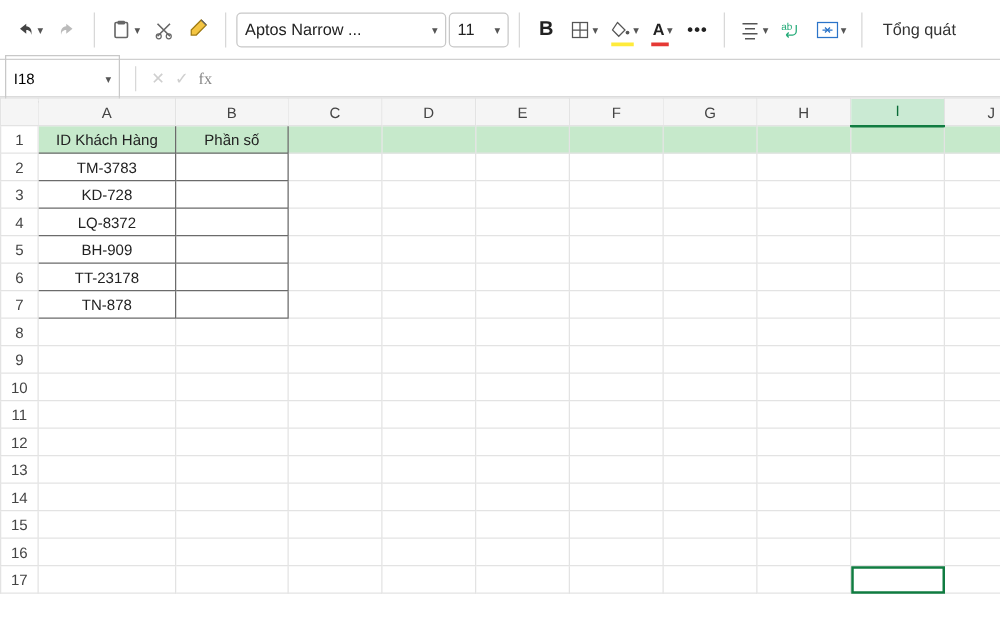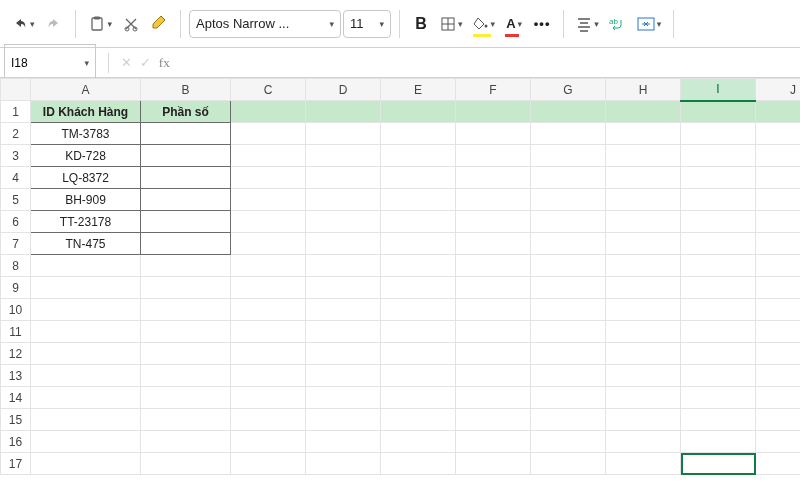"Aptos Narrow ..." .font-box { width: 152px -> 168px }
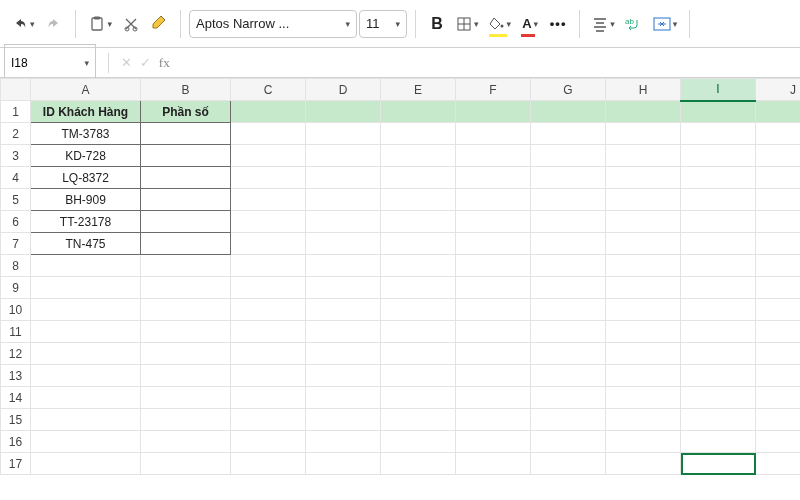"Tổng quát" div.btn { html: none -> <div> <span>Tổng quát</span> </div> }
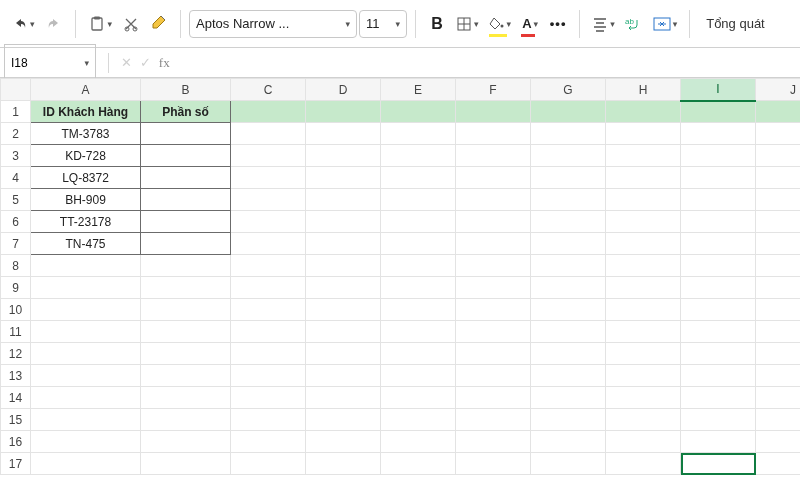"ID Khách Hàng" .bold-cell { font-weight: 700 -> 400 }
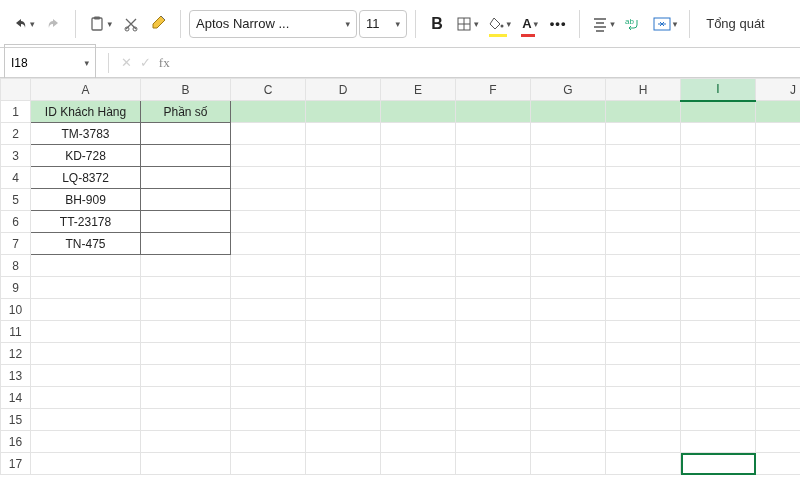"TN-475" td.cell { text: TN-475 -> TN-878 }
